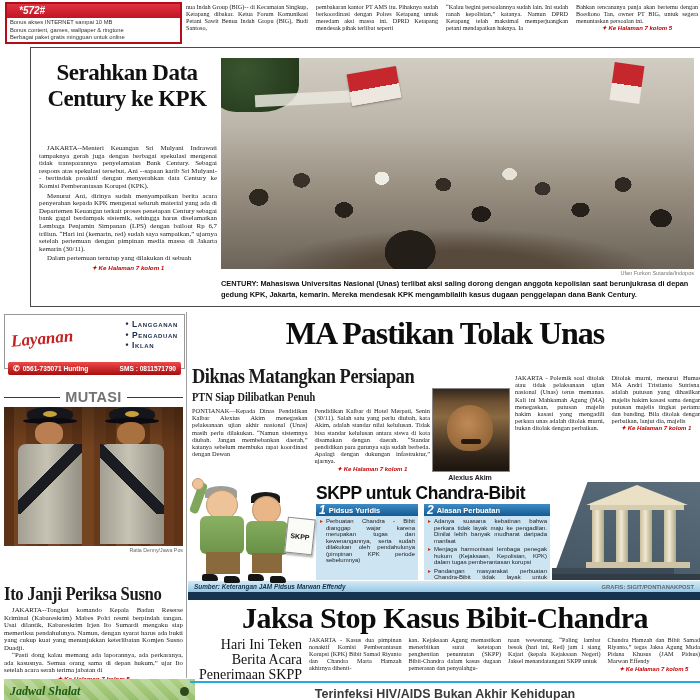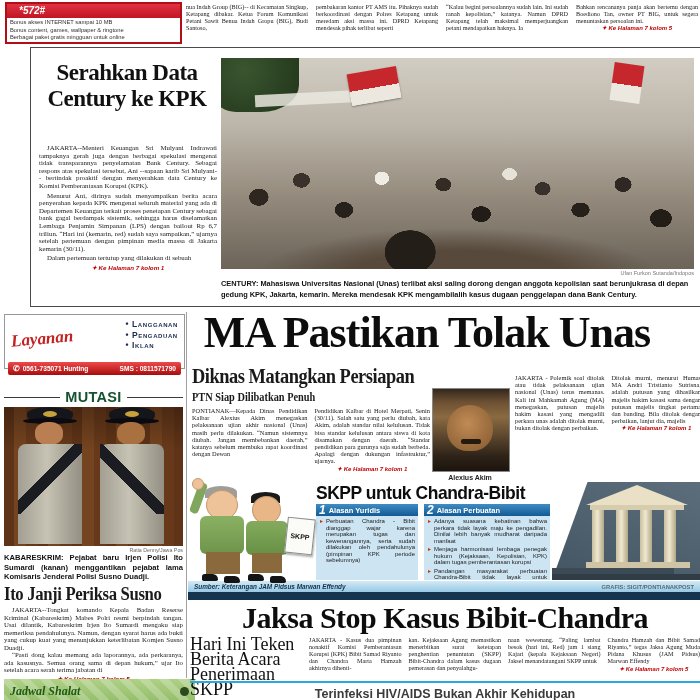"MA Pastikan Tolak Unas" #ma-head { font-size: 44px -> 32px; left: 172px -> 190px }
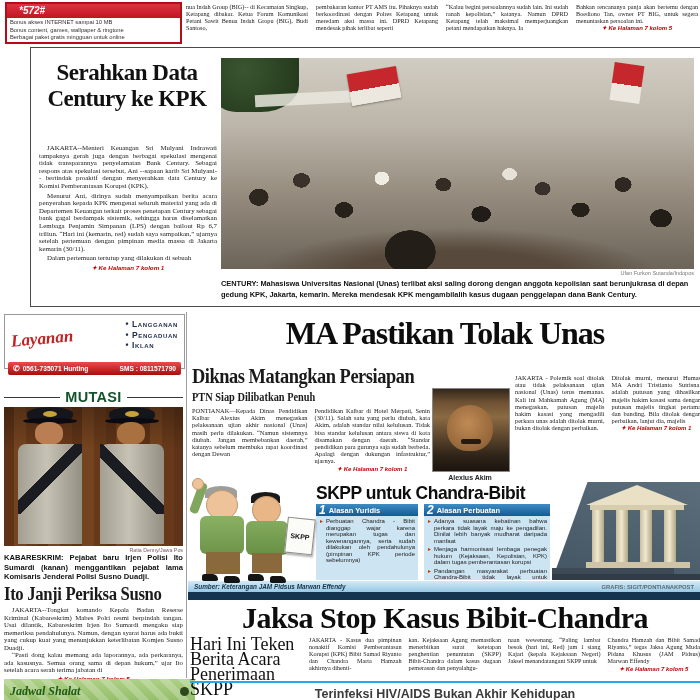"MUTASI" #mutasi-title { color: #14532d -> #737373 }
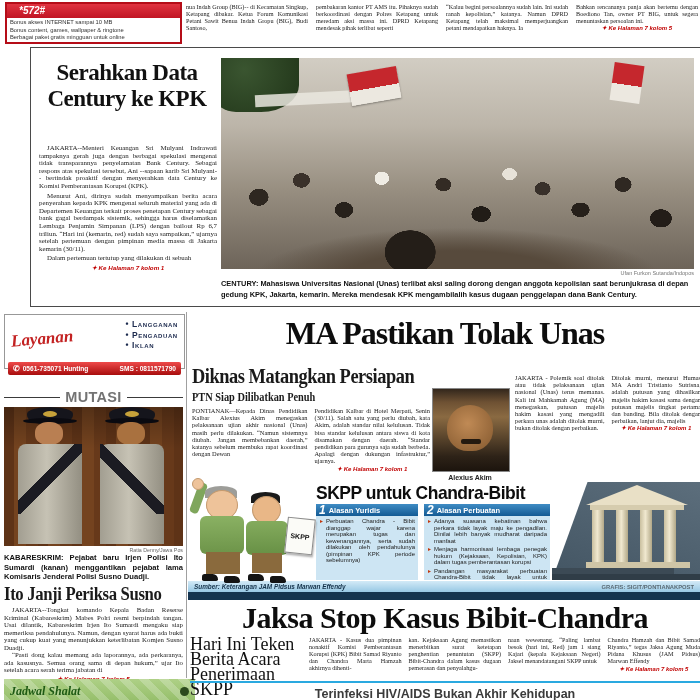"Alasan Yuridis" span.skpp-box-title { text: Alasan -> Pidsus }
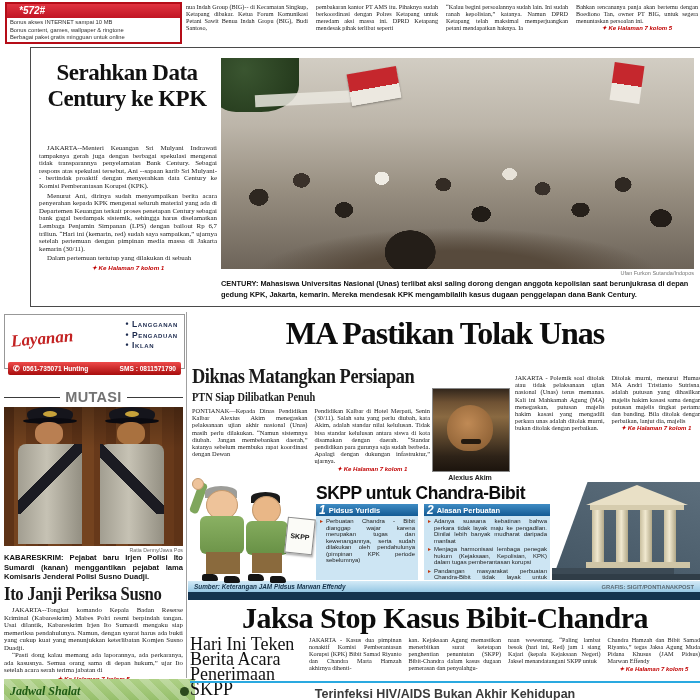"KABARESKRIM: Pejabat baru Irjen Polisi" div.abs { html: <div> <b>KABARESKRIM:</b> <span>Pejabat baru Irjen Polisi Ito Sumardi (kanan) menggantikan pejabat lama Komisaris Jenderal Polisi Susno Duadji.</span> </div> -> none }
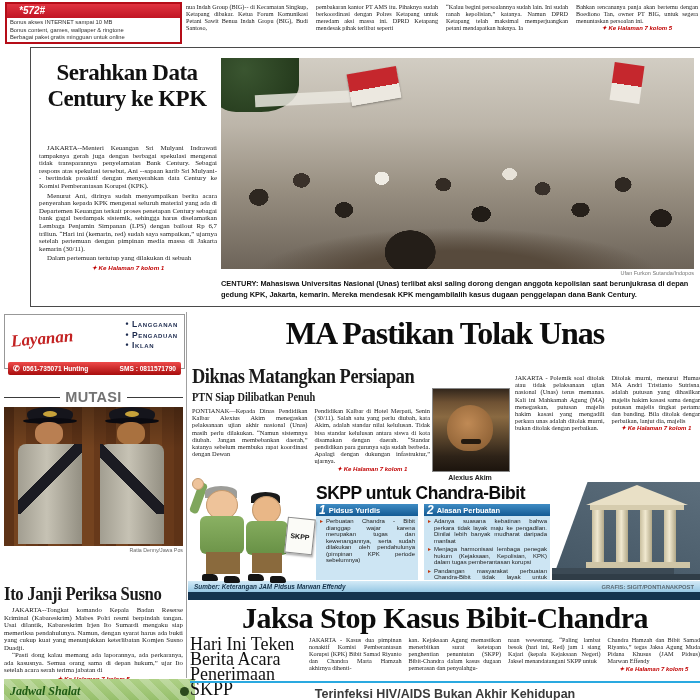"Hari Ini Teken" #jaksa-sub { font-size: 18px -> 14px; text-align: left -> right }
